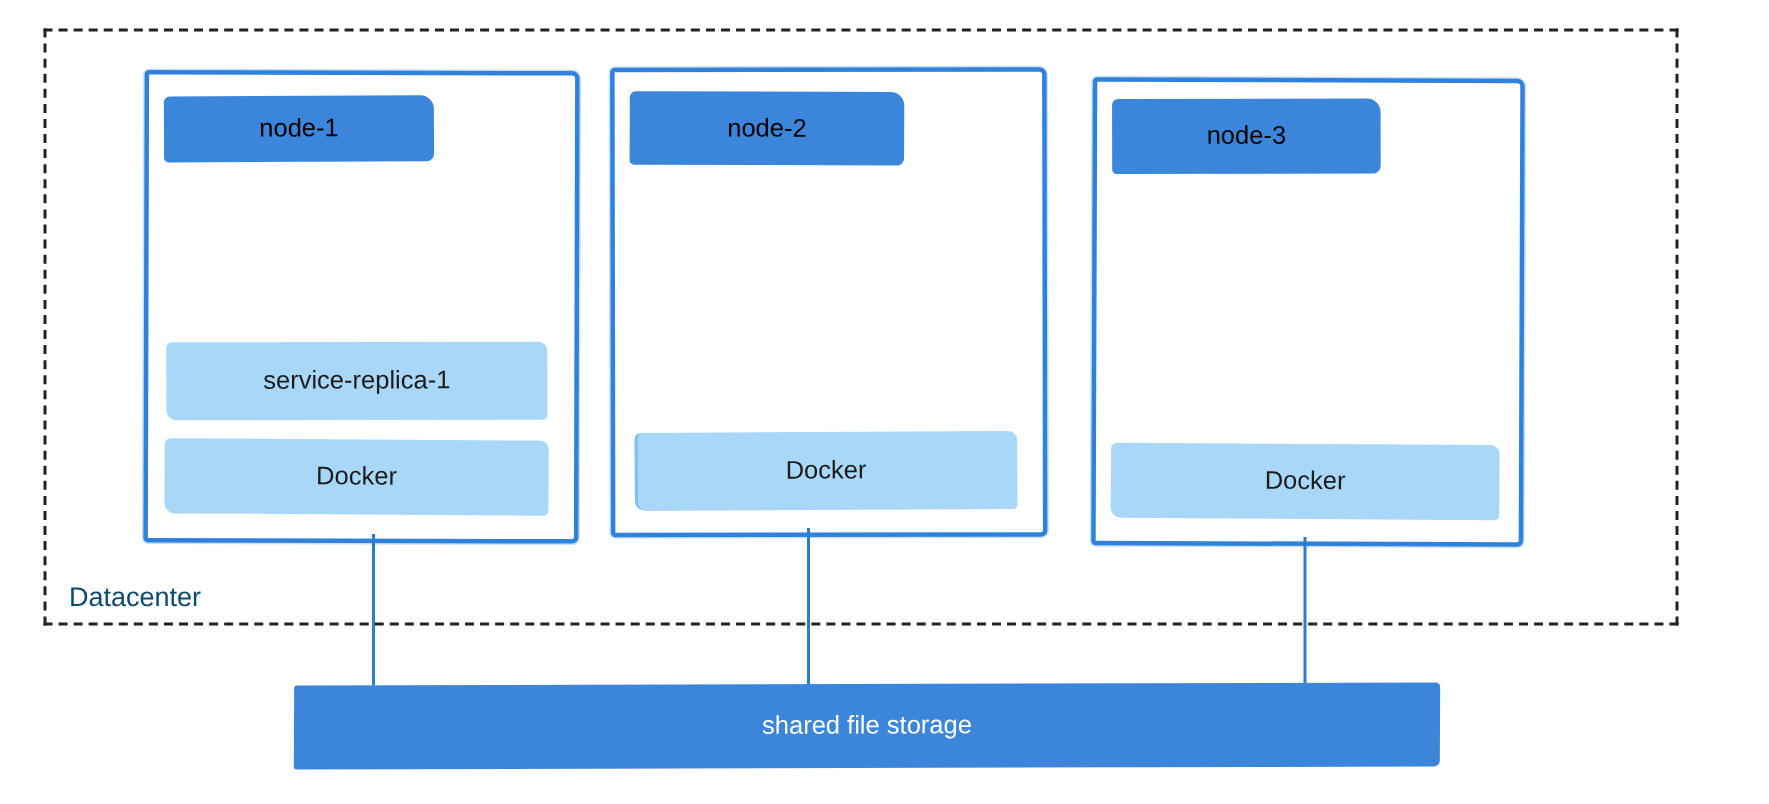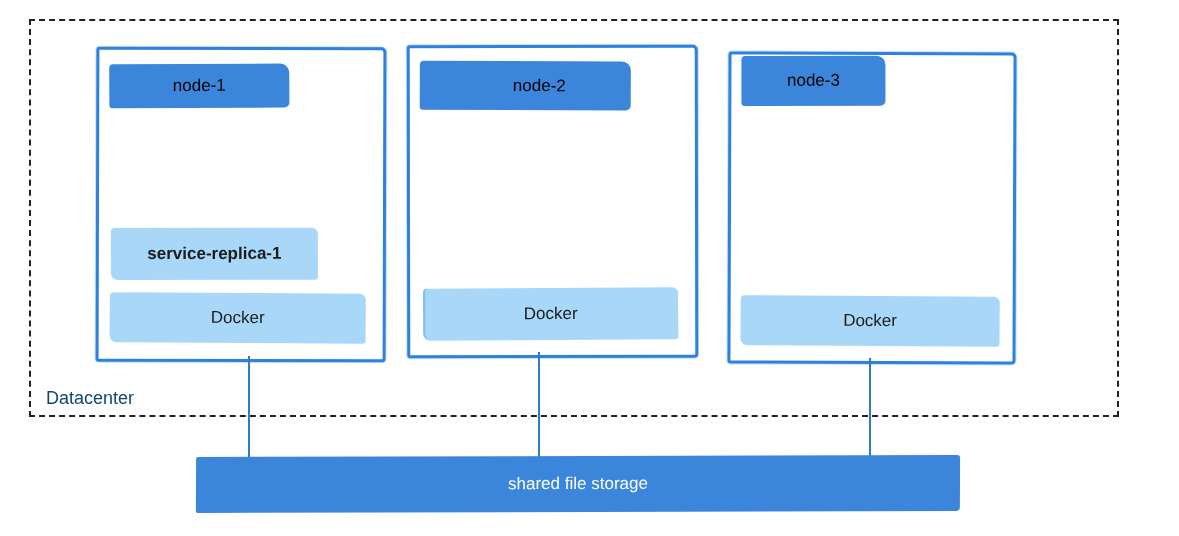"node-2" .node2 .node-header { padding-left: 28px -> none }
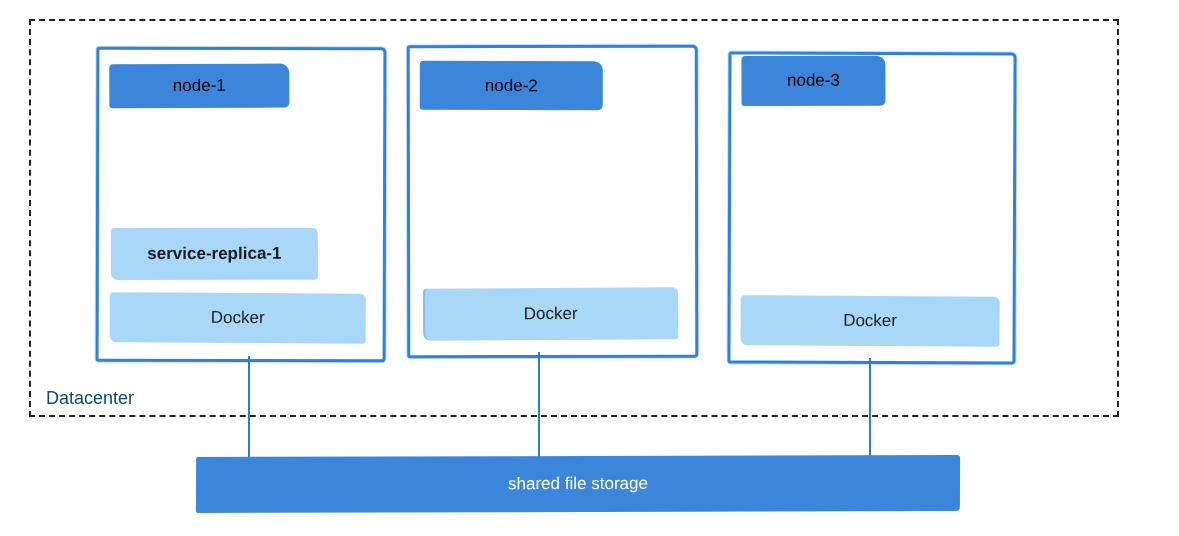"node-3" .node3 .node-header { top: 1px -> 11px; width: 144px -> 179px }
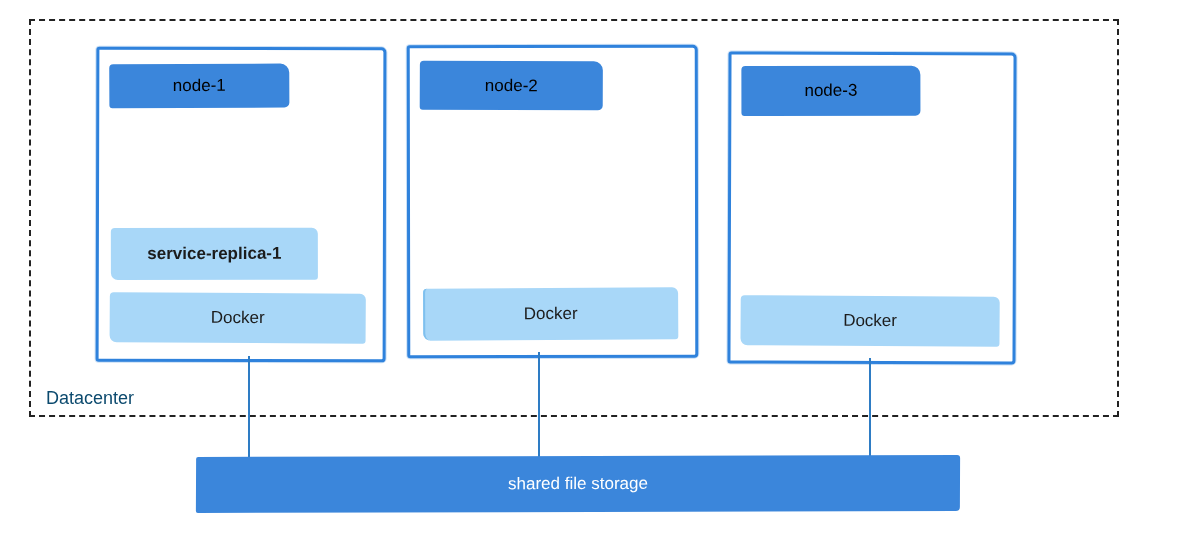"service-replica-1" .node1 .service { font-weight: bold -> none; width: 207px -> 254px }
